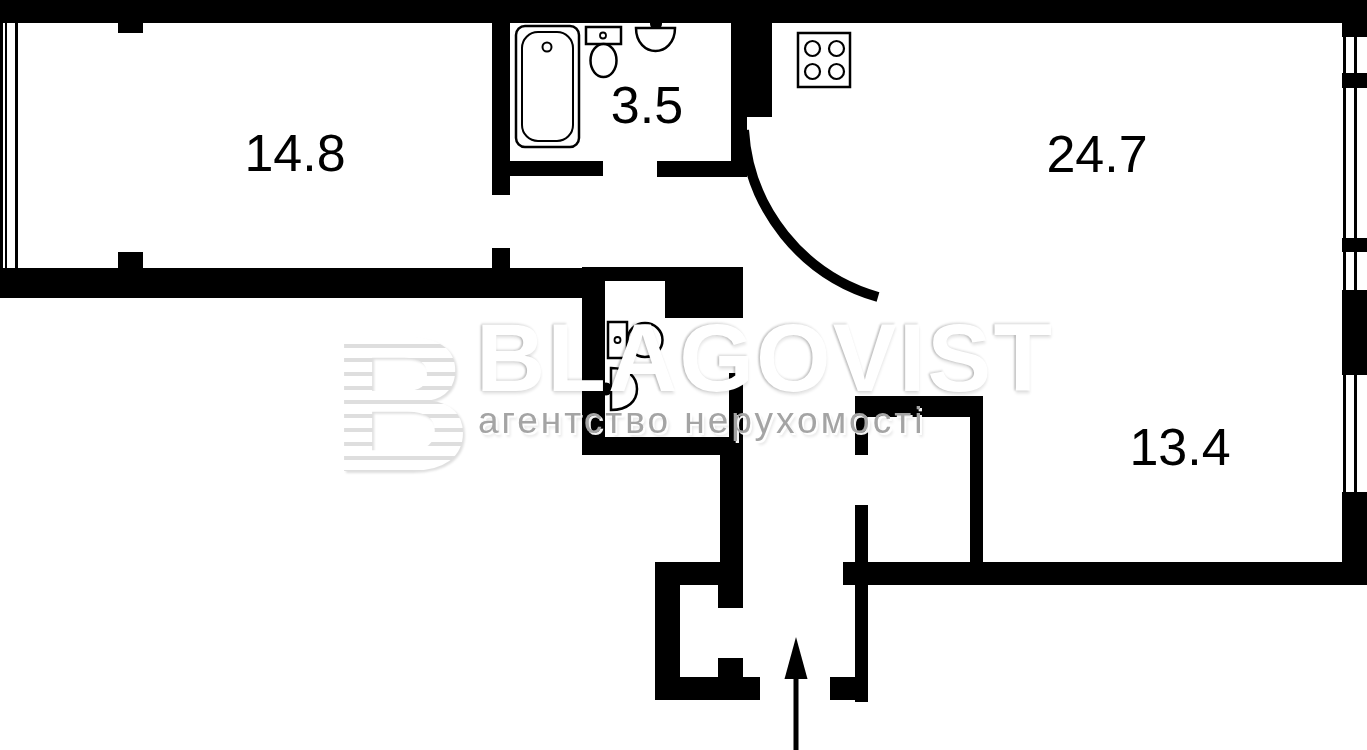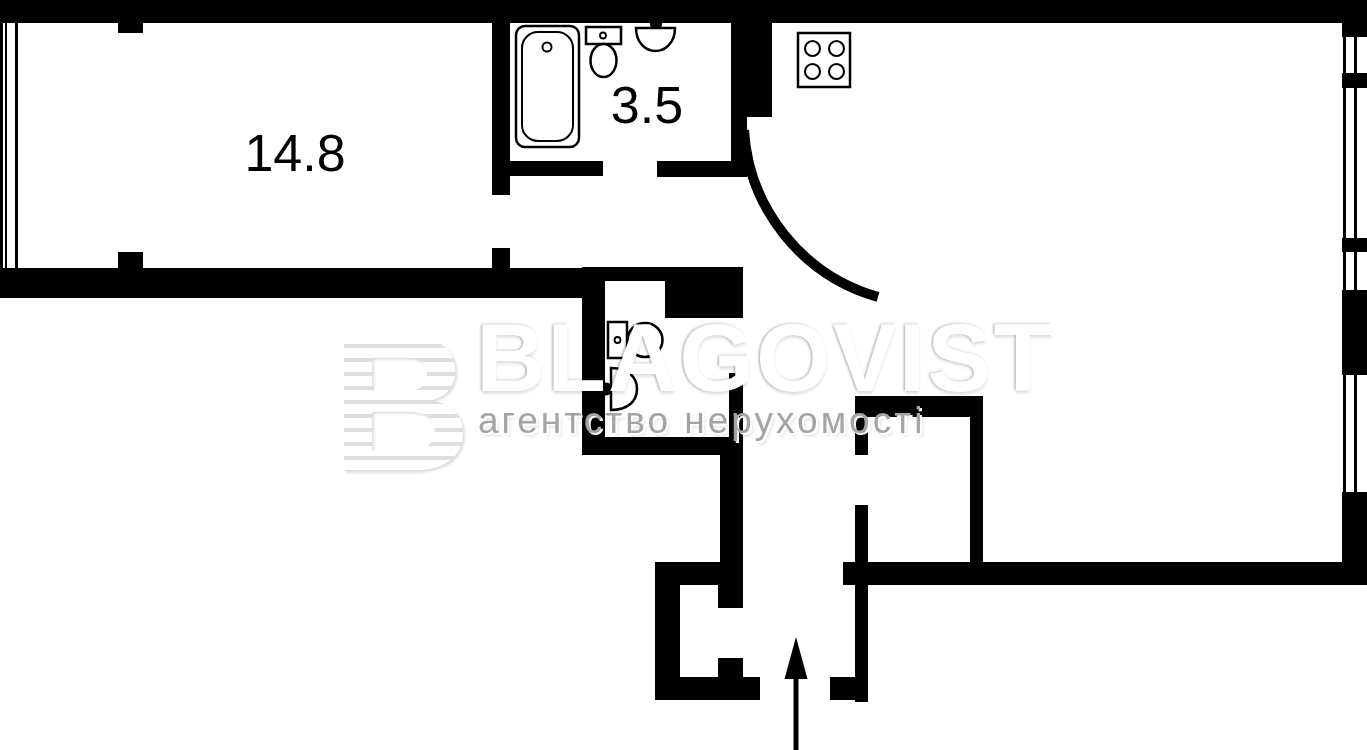"24.7" div.area { html: none -> <div>24.7</div> }
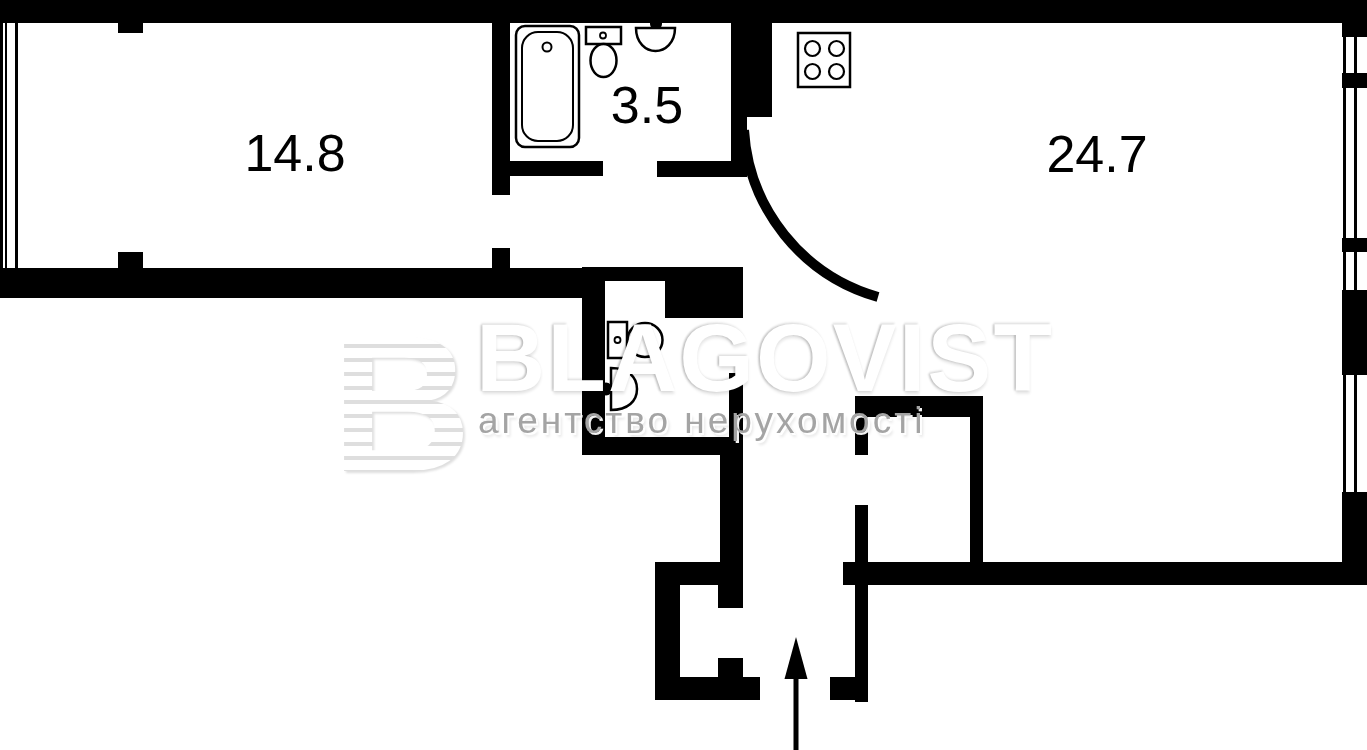"13.4" div.area { html: none -> <div>13.4</div> }
